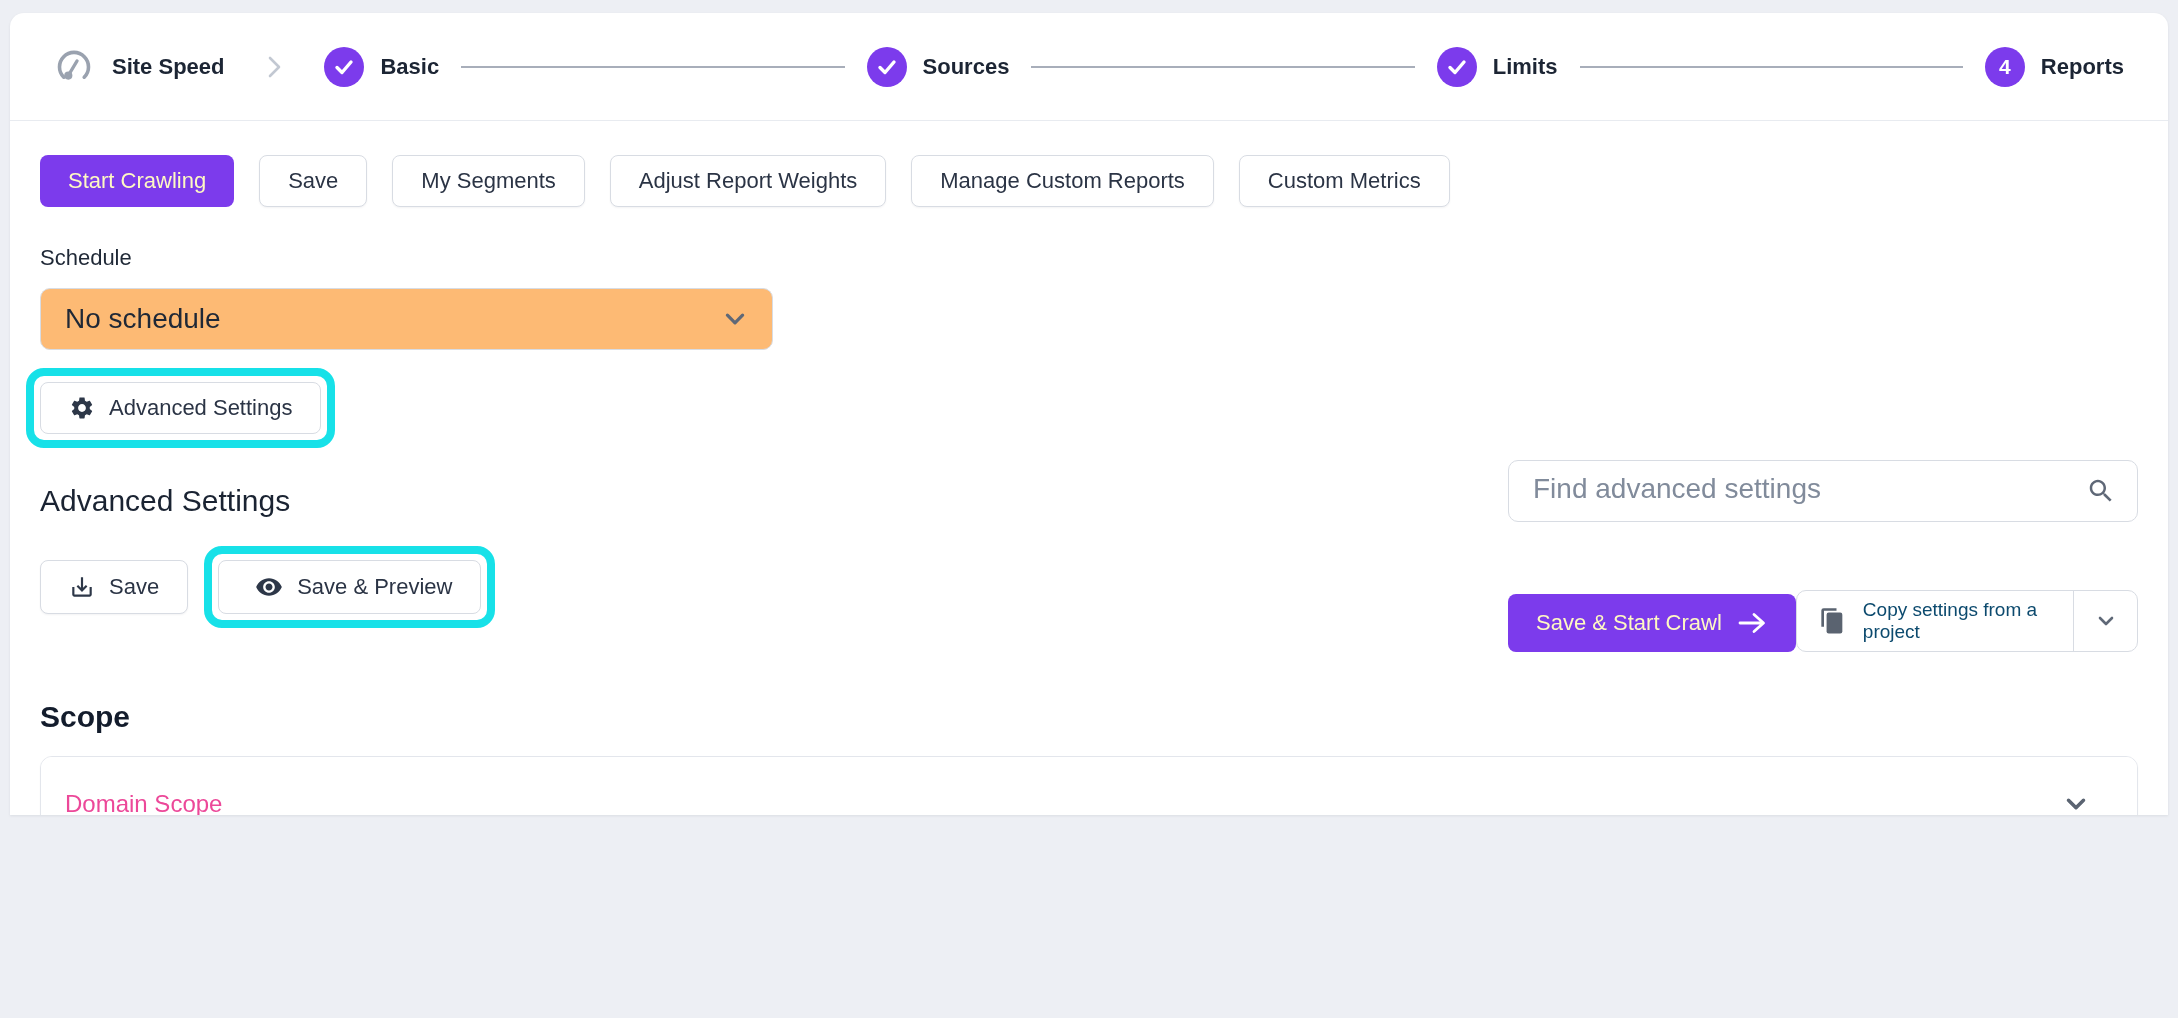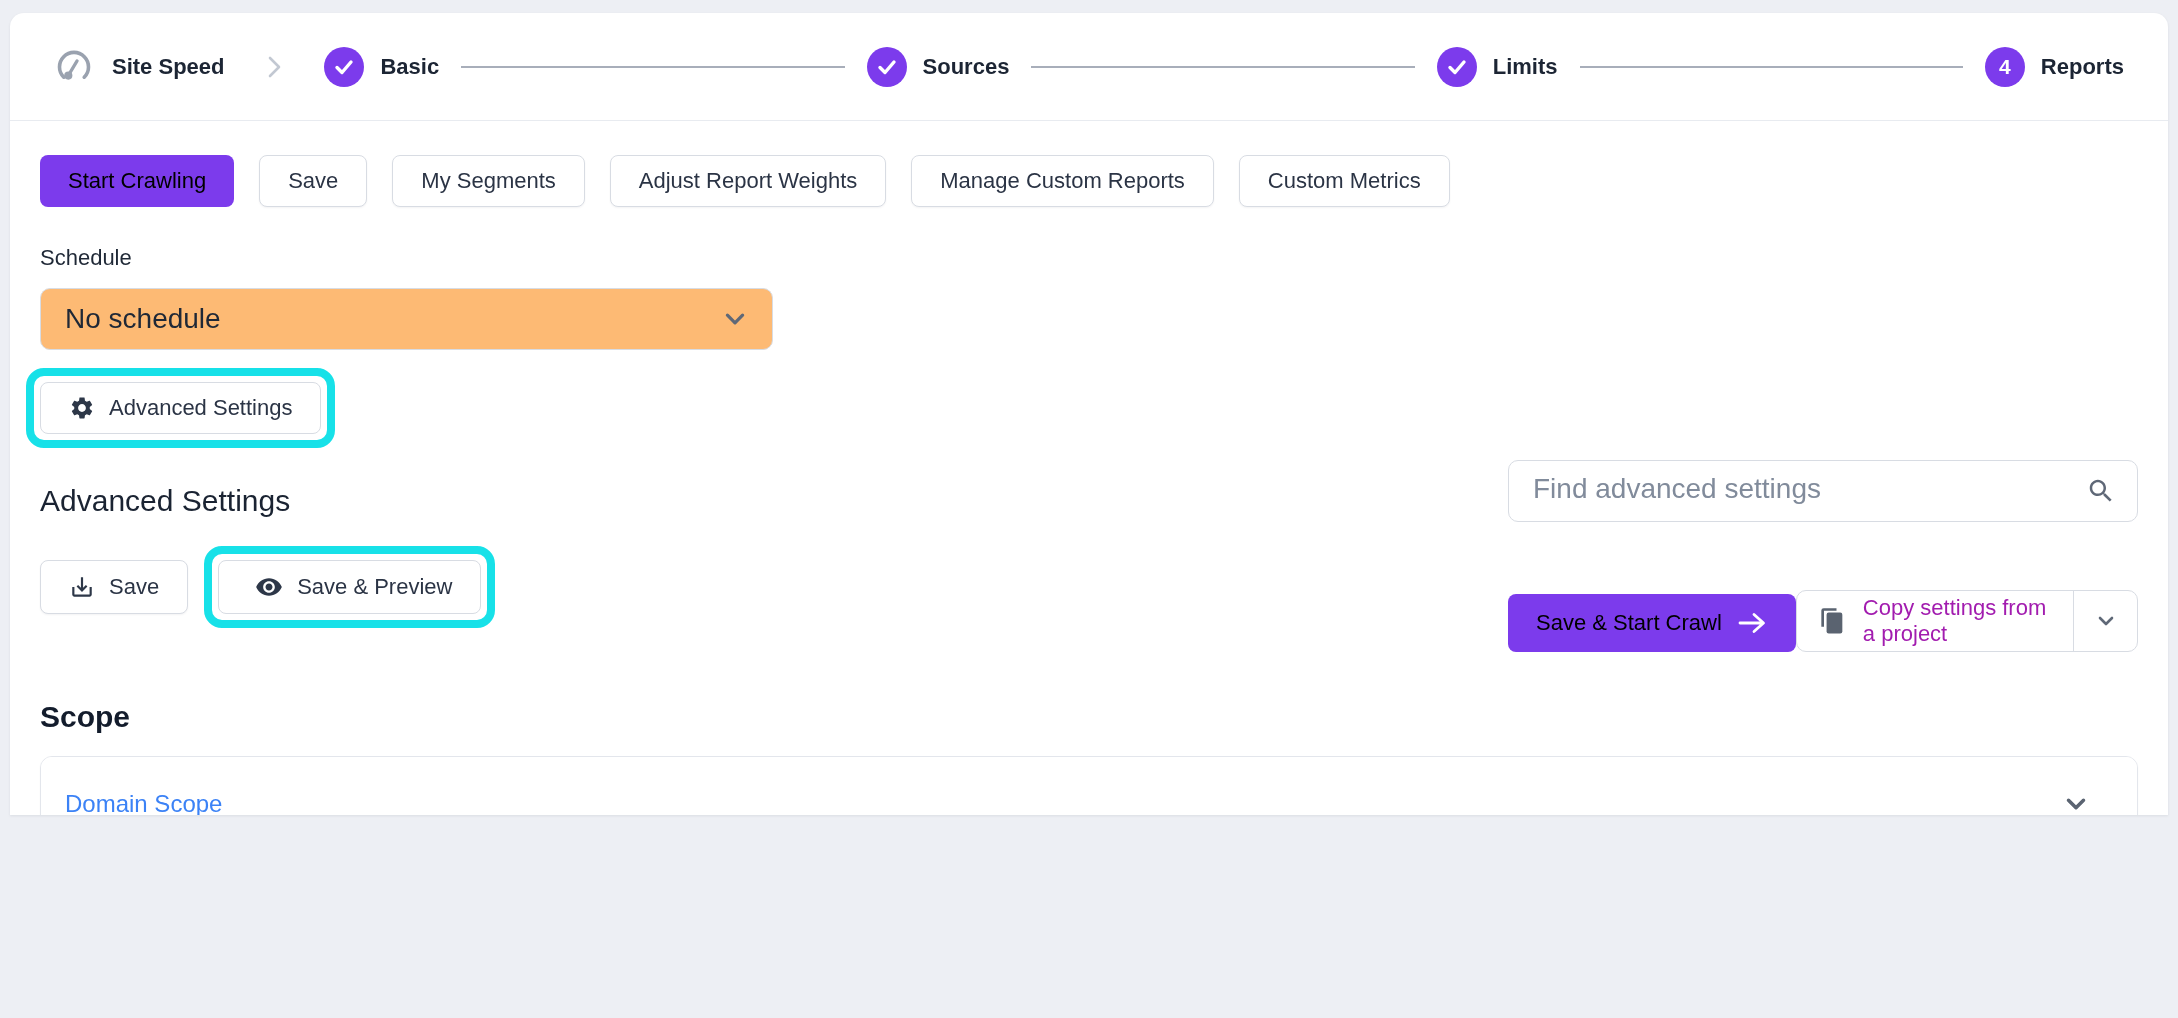"Start Crawling" .btn-primary { color: #000000 -> #fef9c3 }
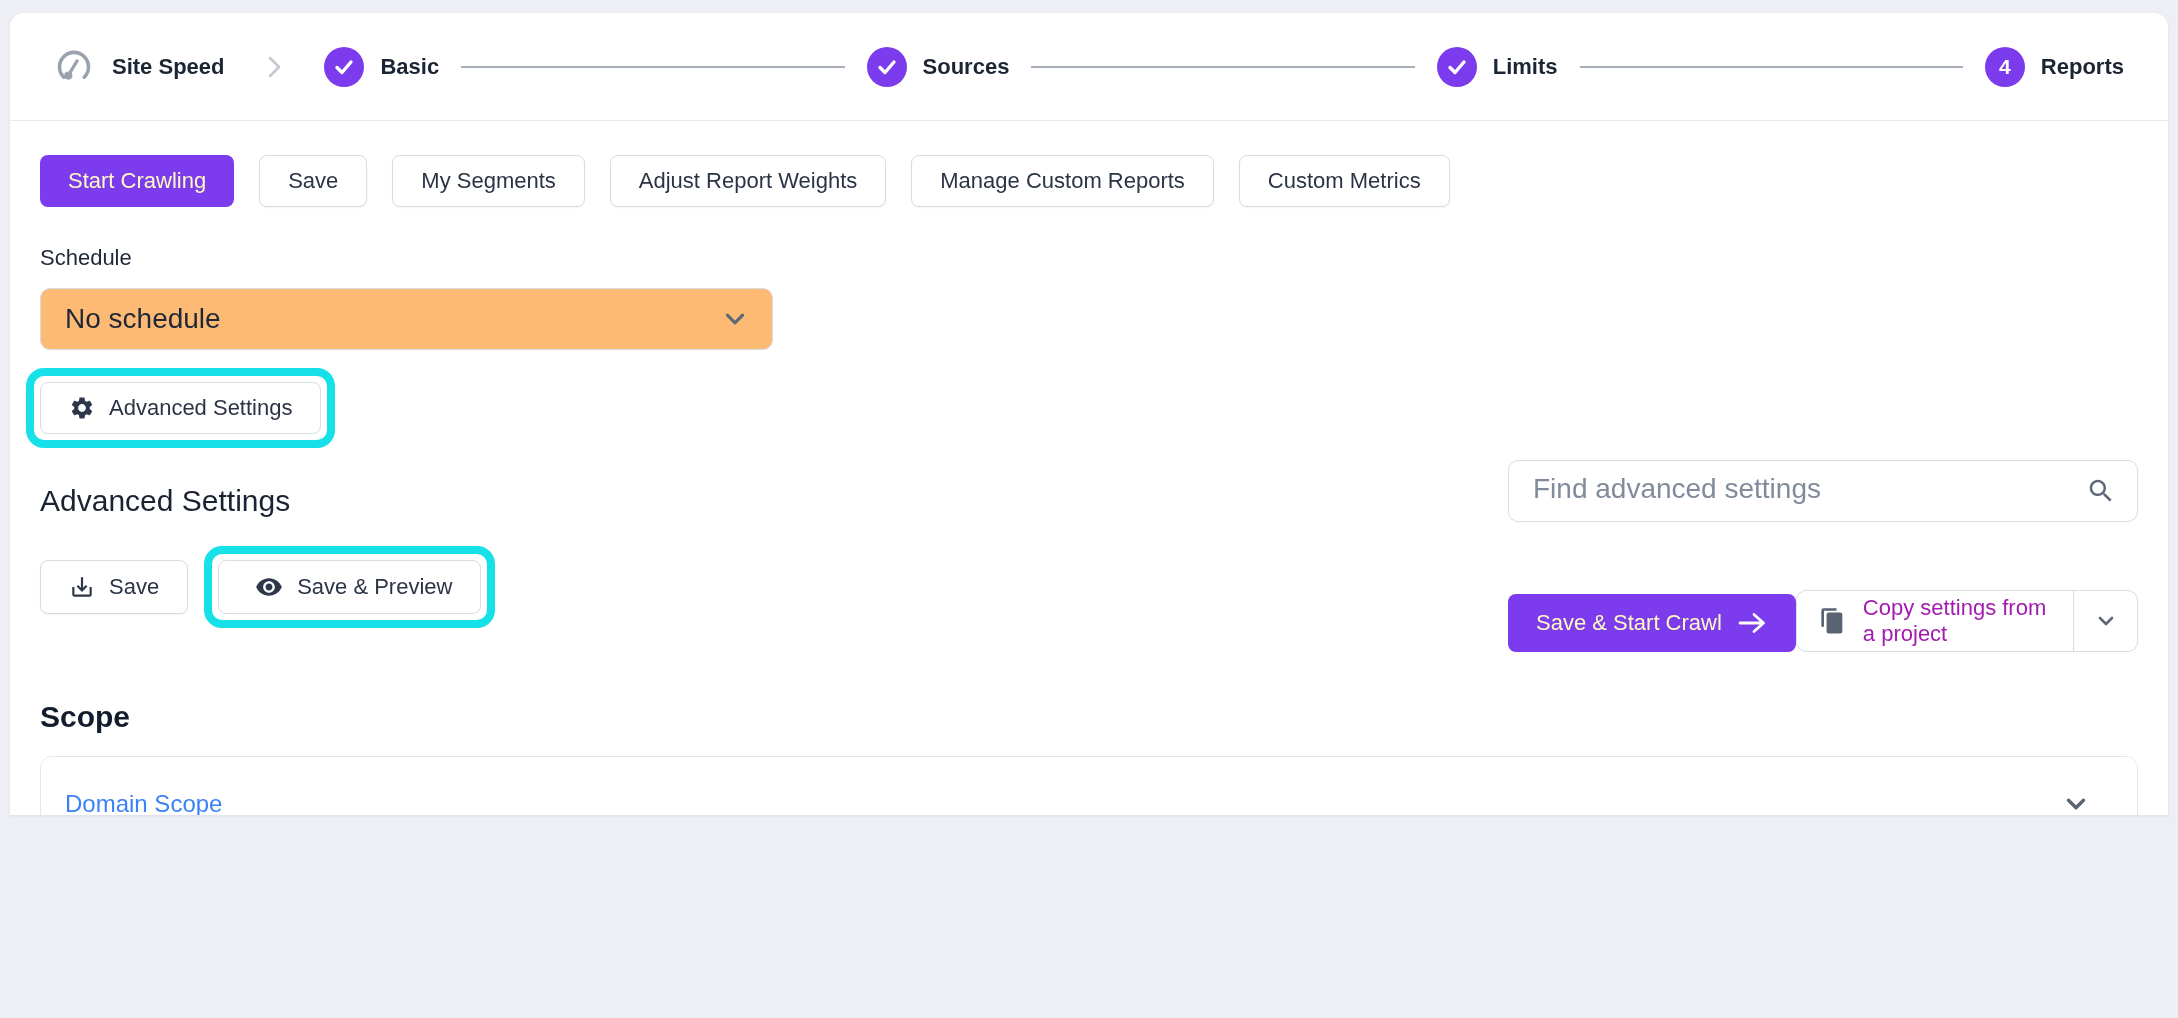"Copy settings from a project" .combo .c-text { color: #a21caf -> #0c4a6e; font-size: 22px -> 19px }
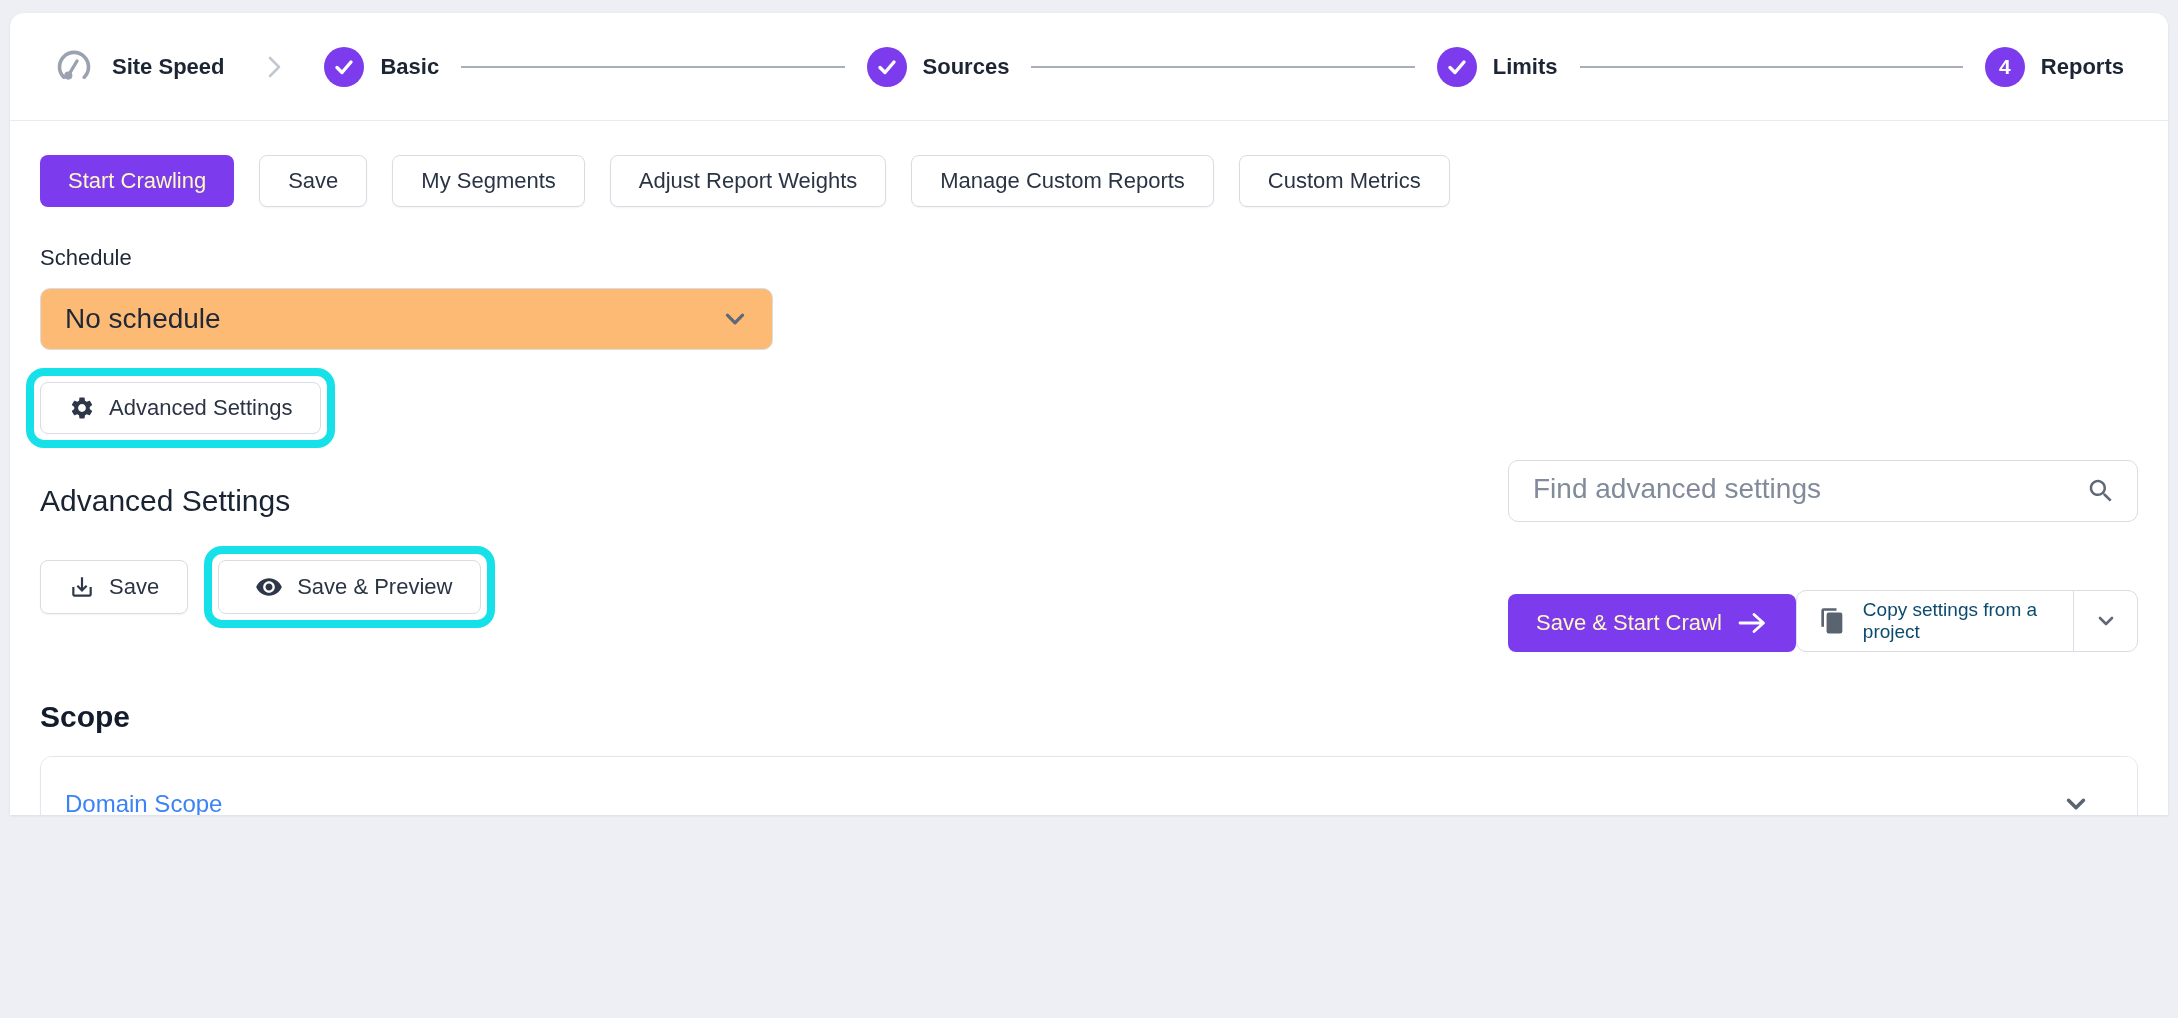"Domain Scope" .acc-label { color: #3b82f6 -> #ec4899 }
